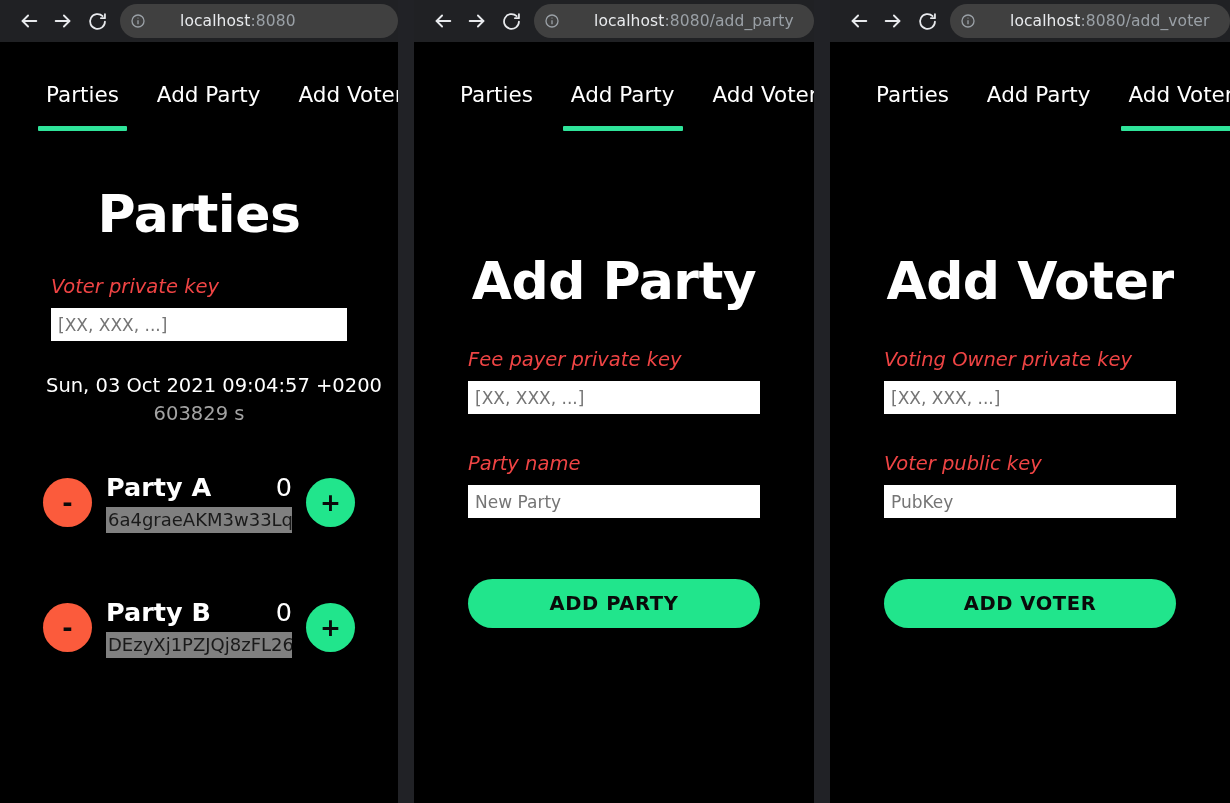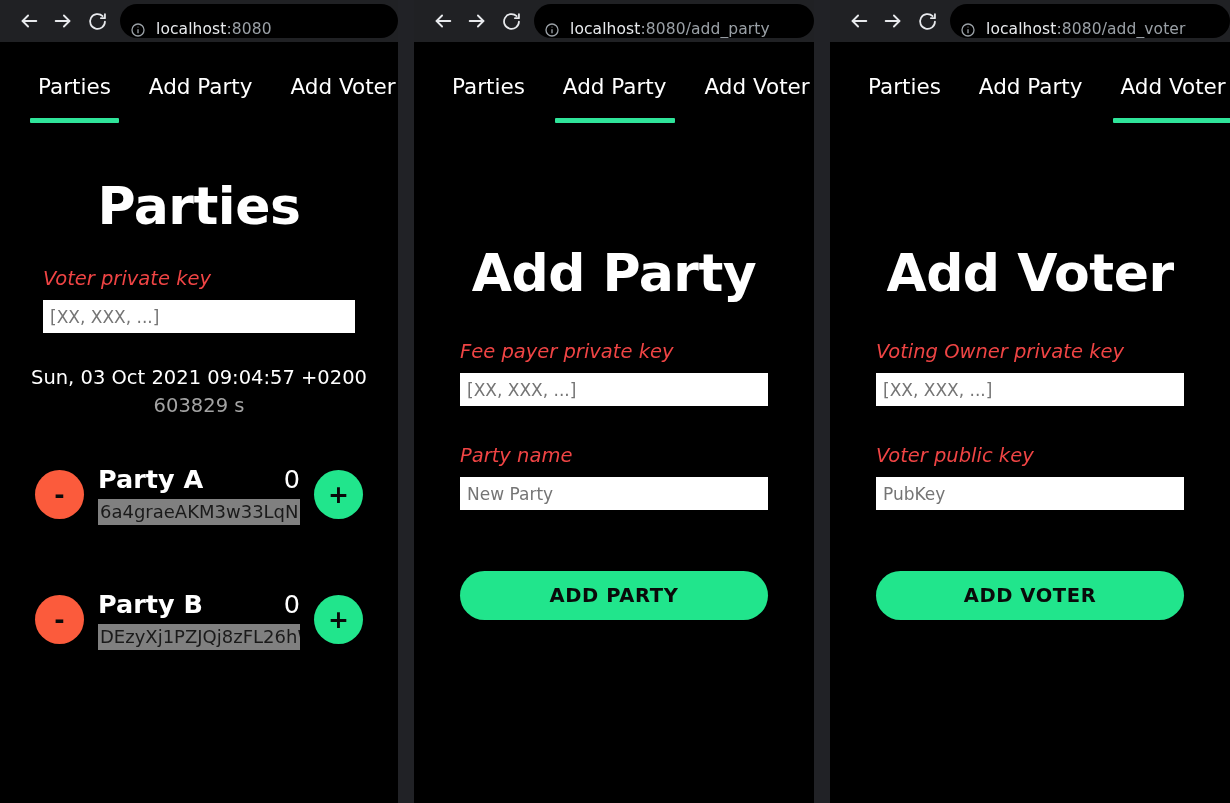"localhost:8080" .omnibox { align-items: flex-end -> center; background: #000000 -> #404040; gap: none -> 24px }
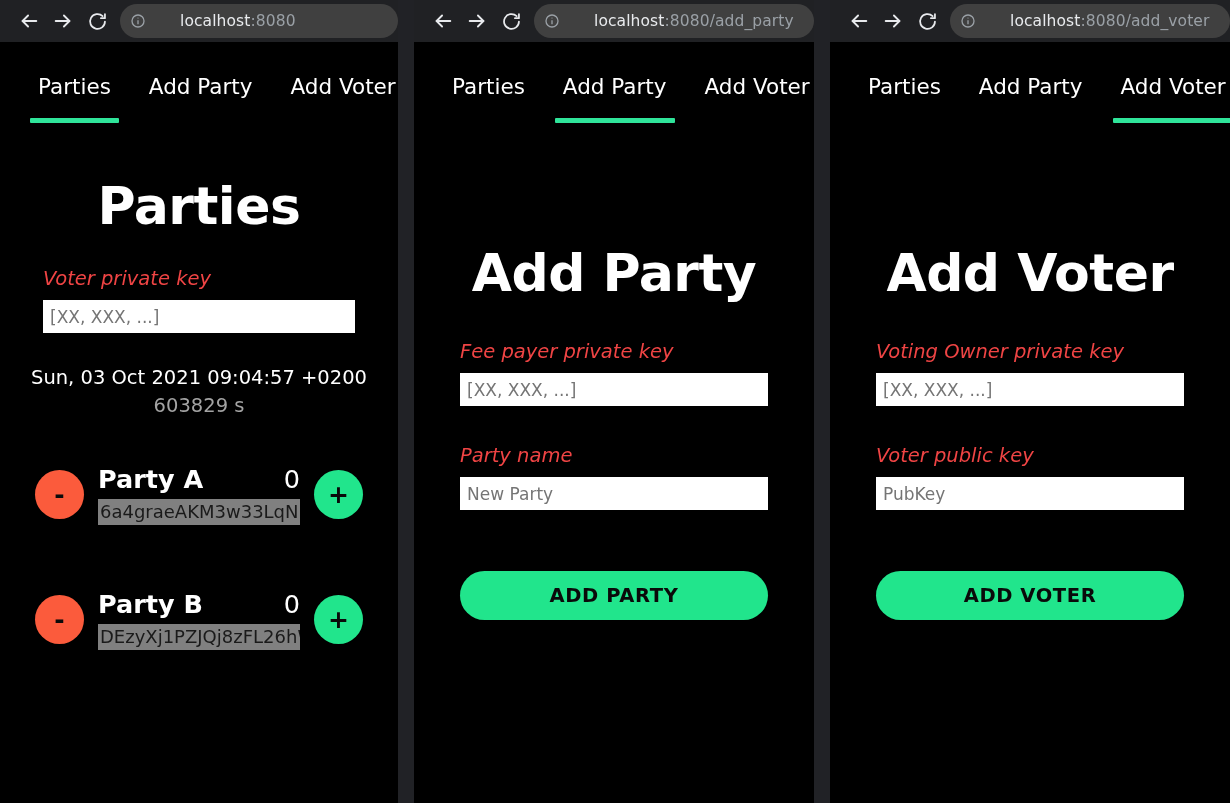"Parties" .app { padding: 8px -> 16px }
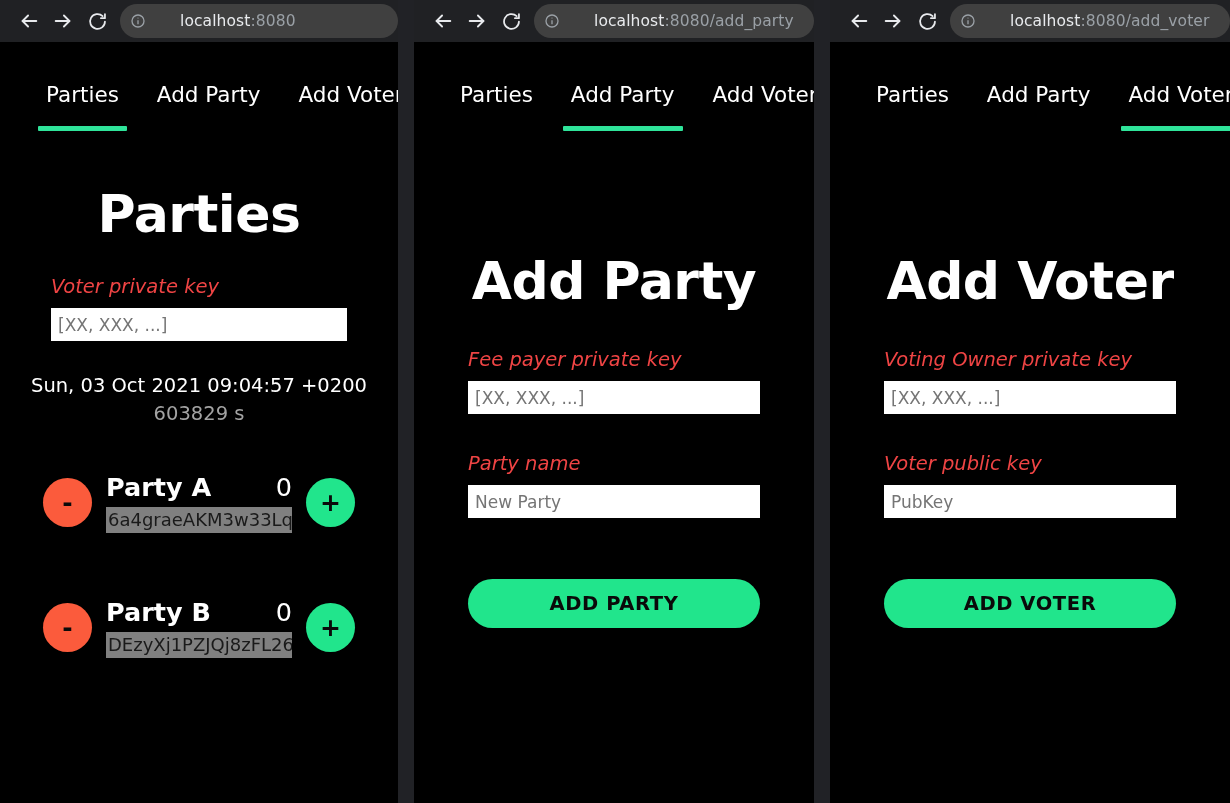"Sun, 03 Oct 2021 09:04:57" .timestamp { text-align: center -> right }
